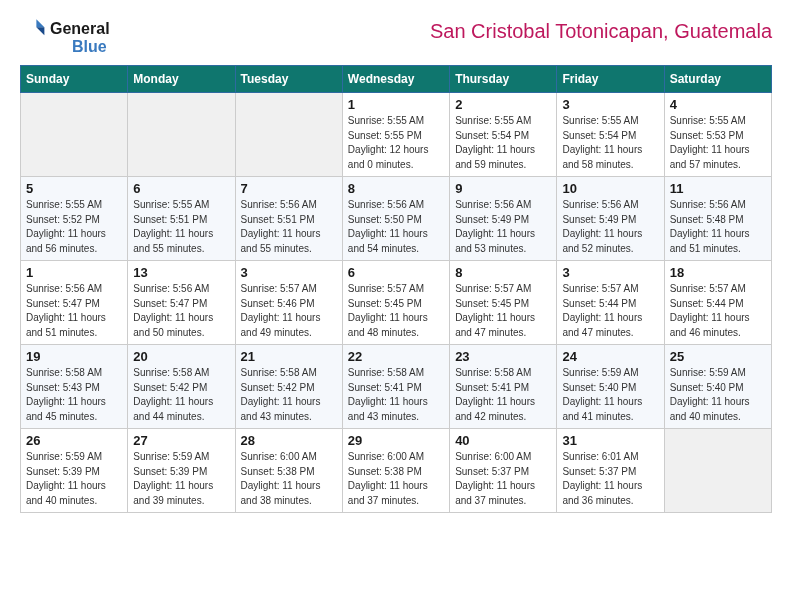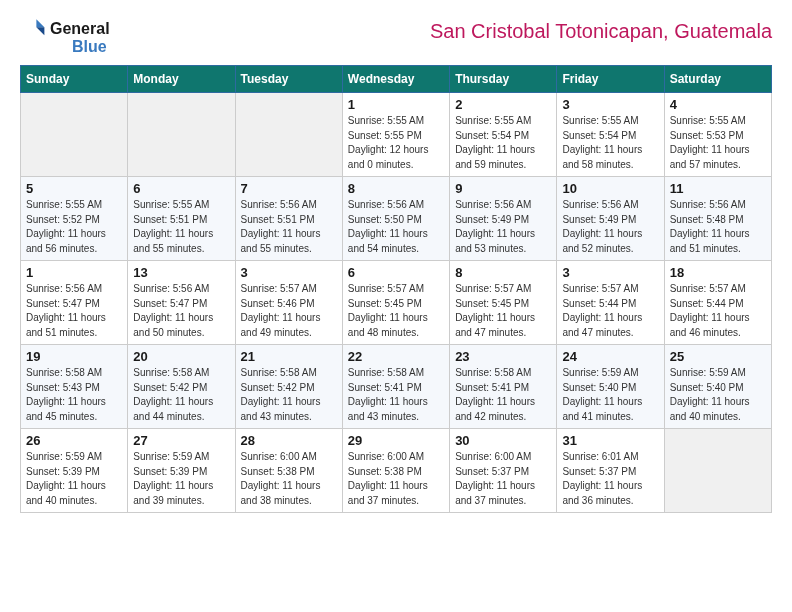"30" div.day-num { text: 30 -> 40 }
